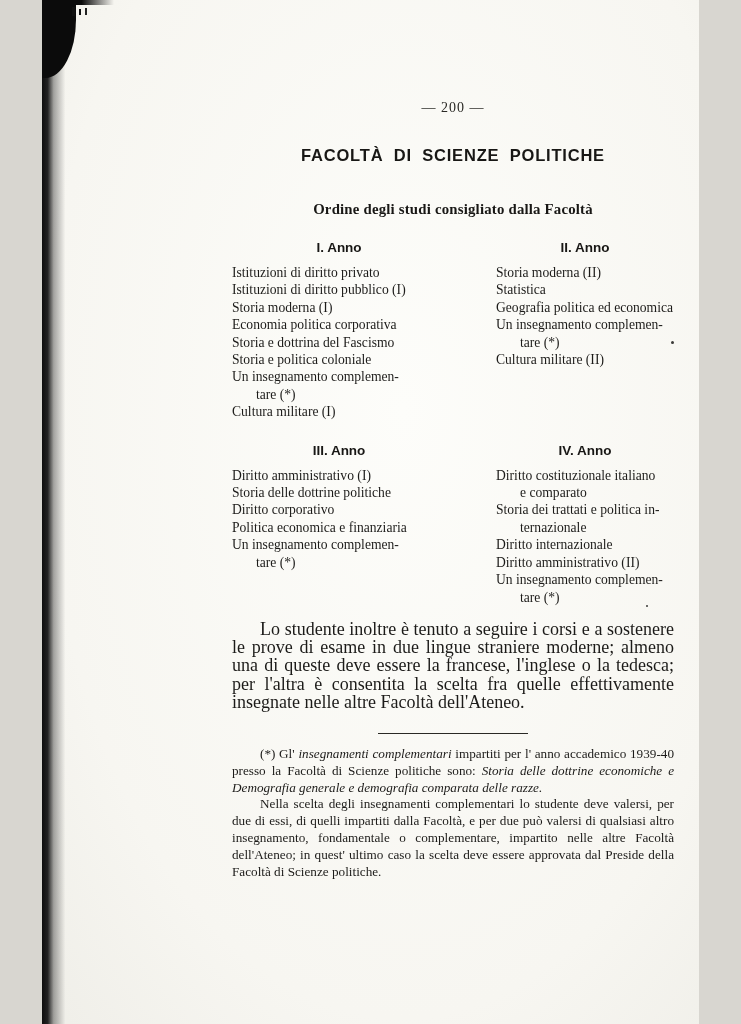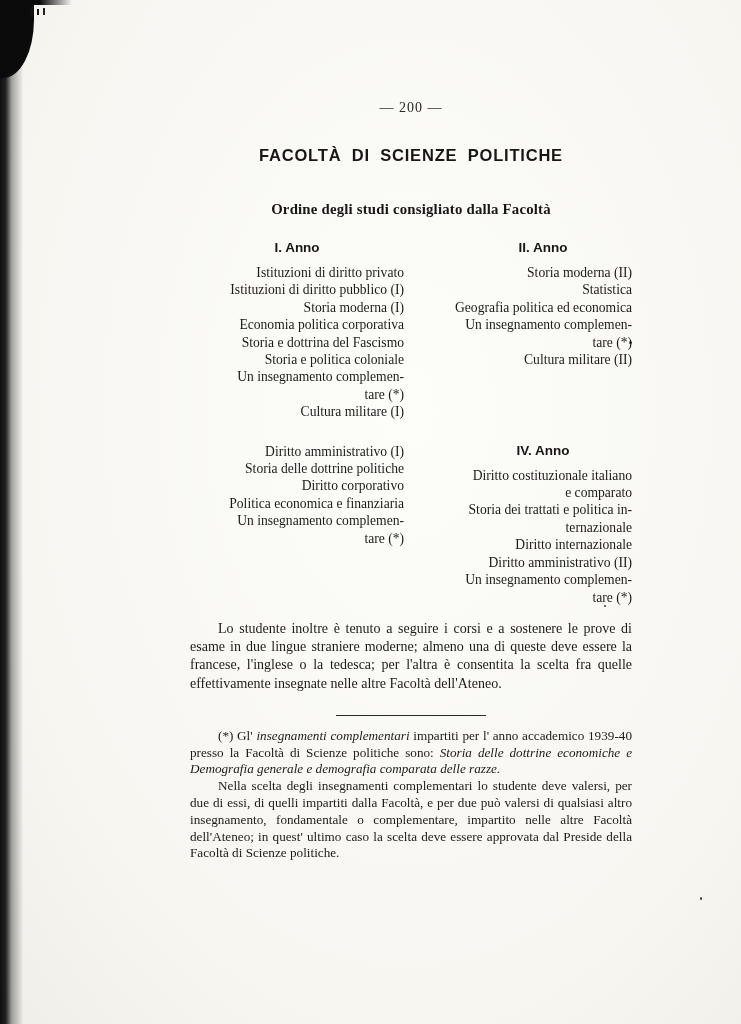"— 200 —" .page { width: 741px -> 657px }
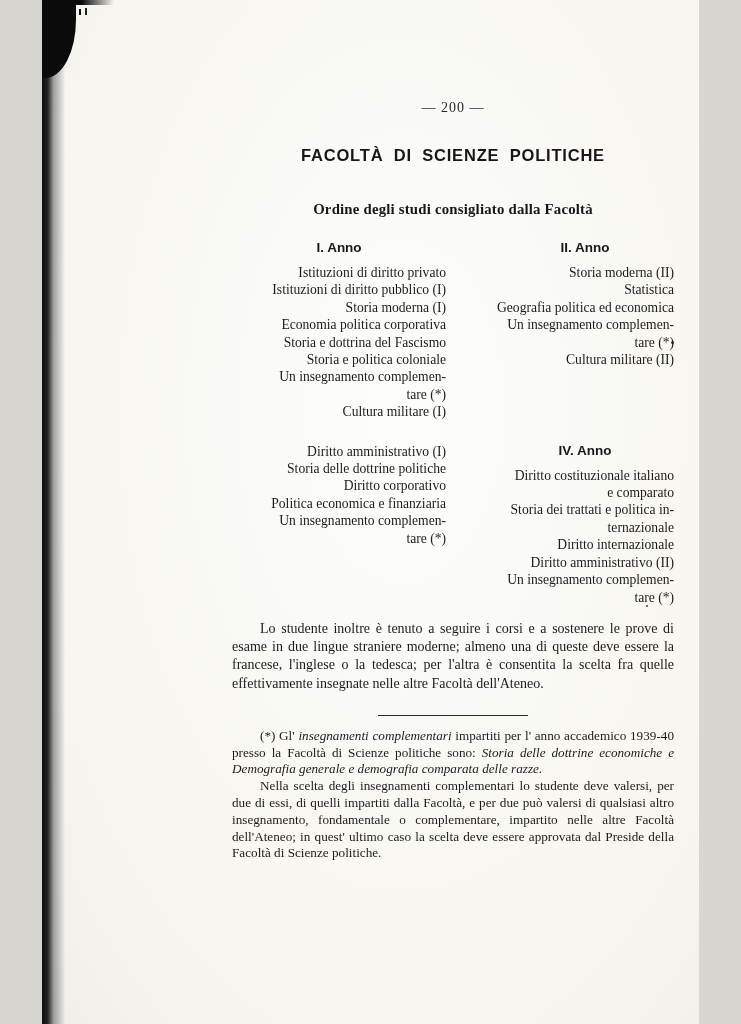"Istituzioni di diritto privato" .item { text-align: right -> none }
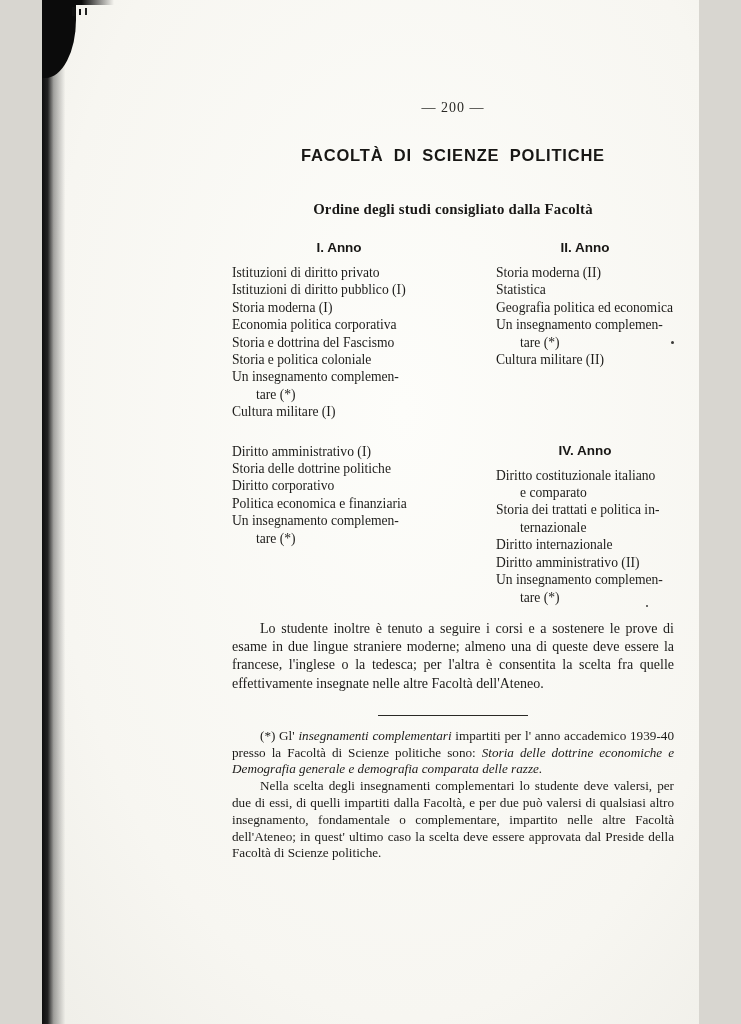"III. Anno" div.year-heading { html: none -> <div>III. Anno</div> }
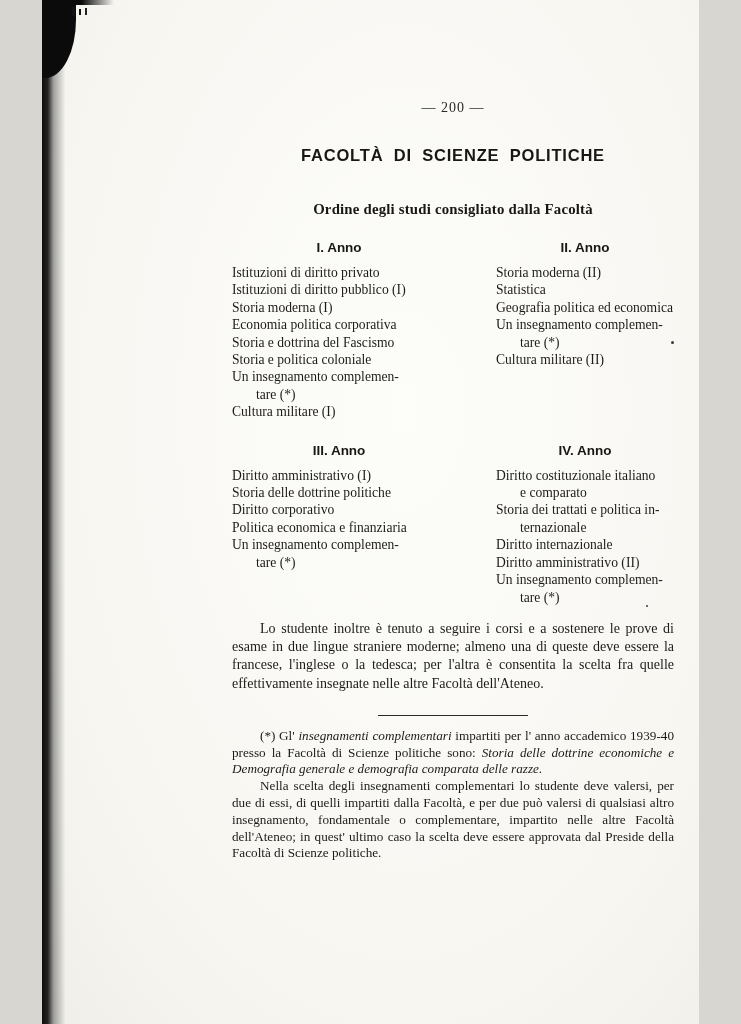"Lo studente inoltre è tenuto" .body-paragraph { font-size: 14px -> 18px }
